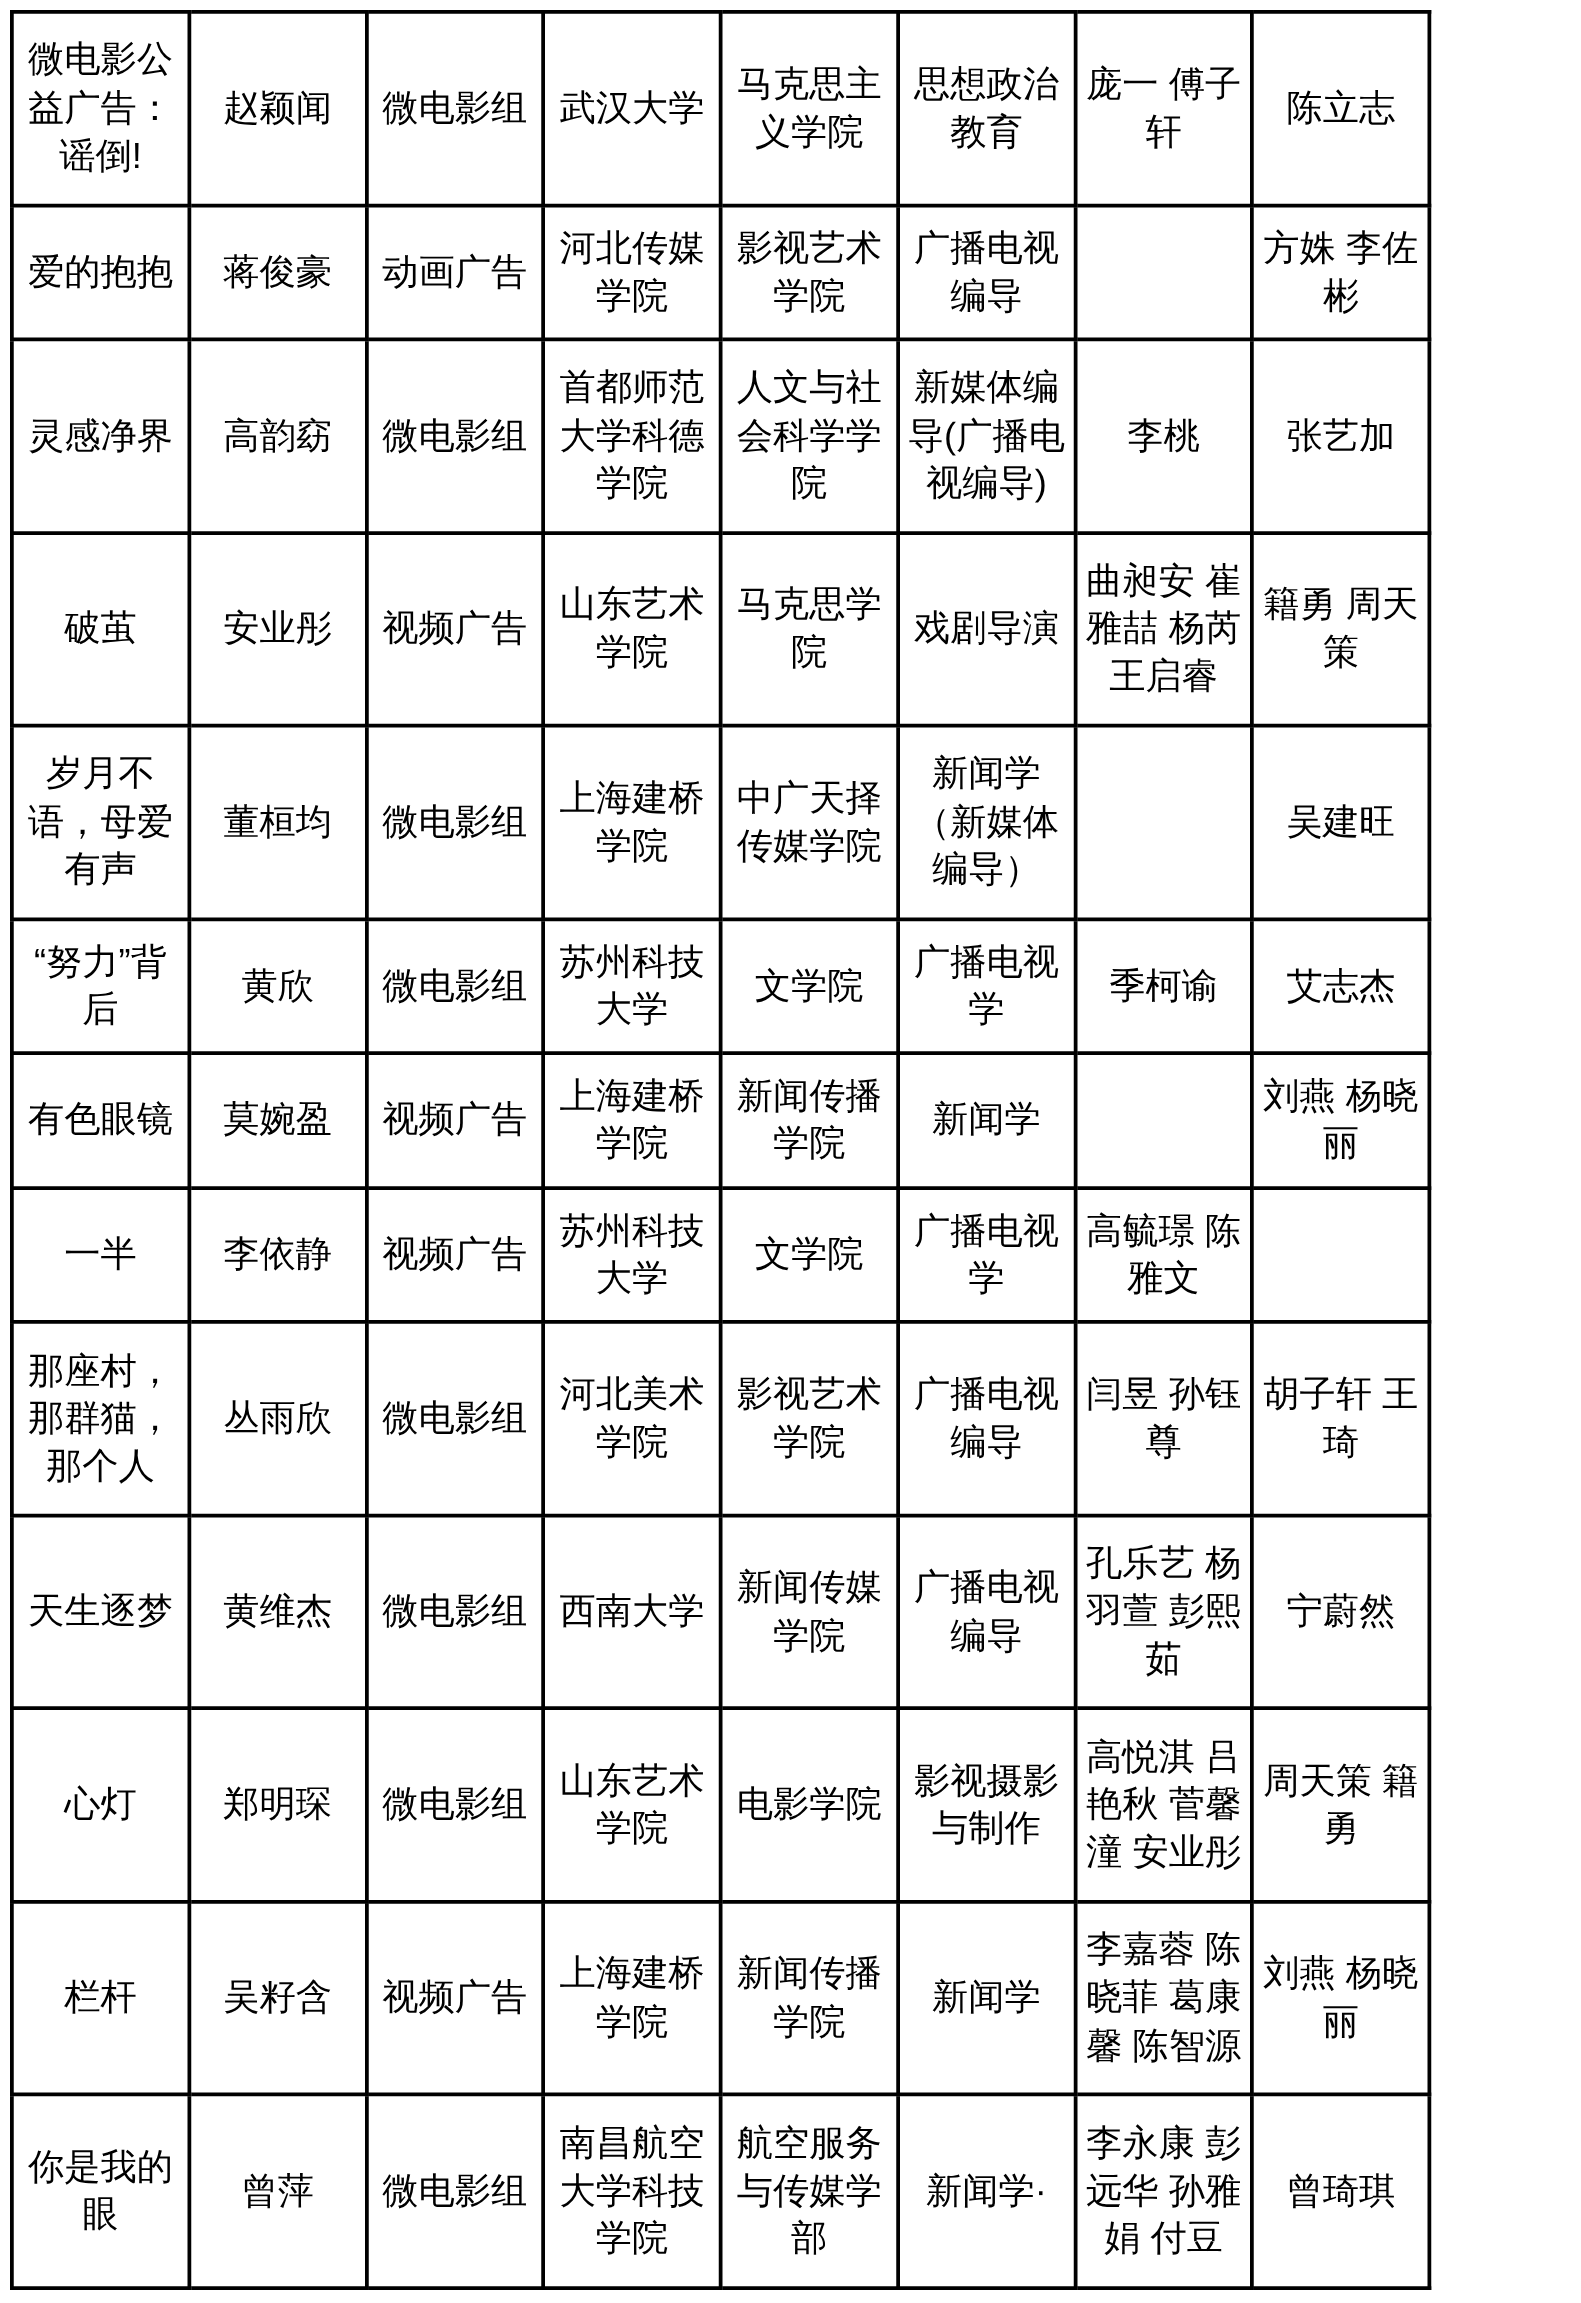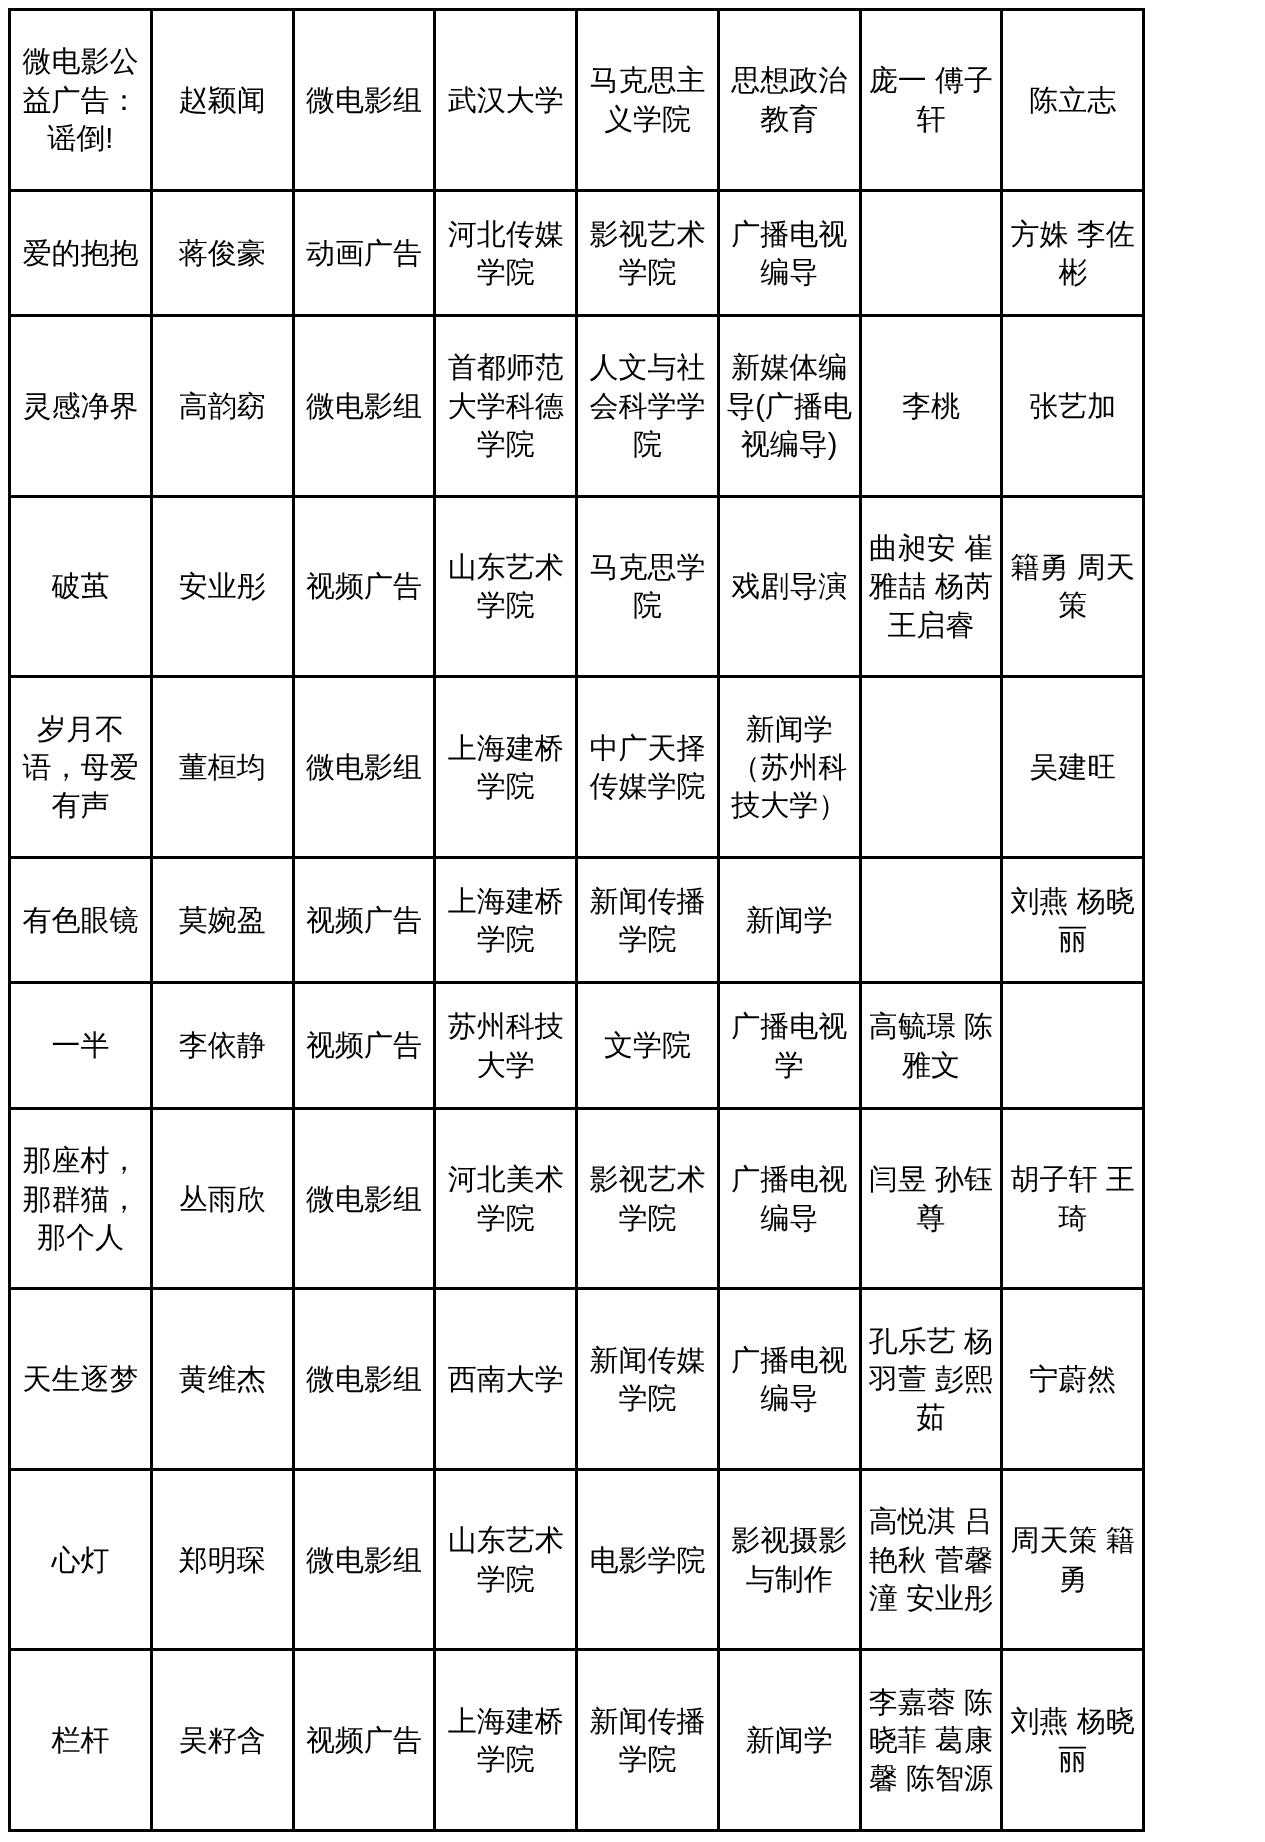"新闻学（苏州科技大学）" td { text: 苏州科技大学 -> 新媒体编导 }
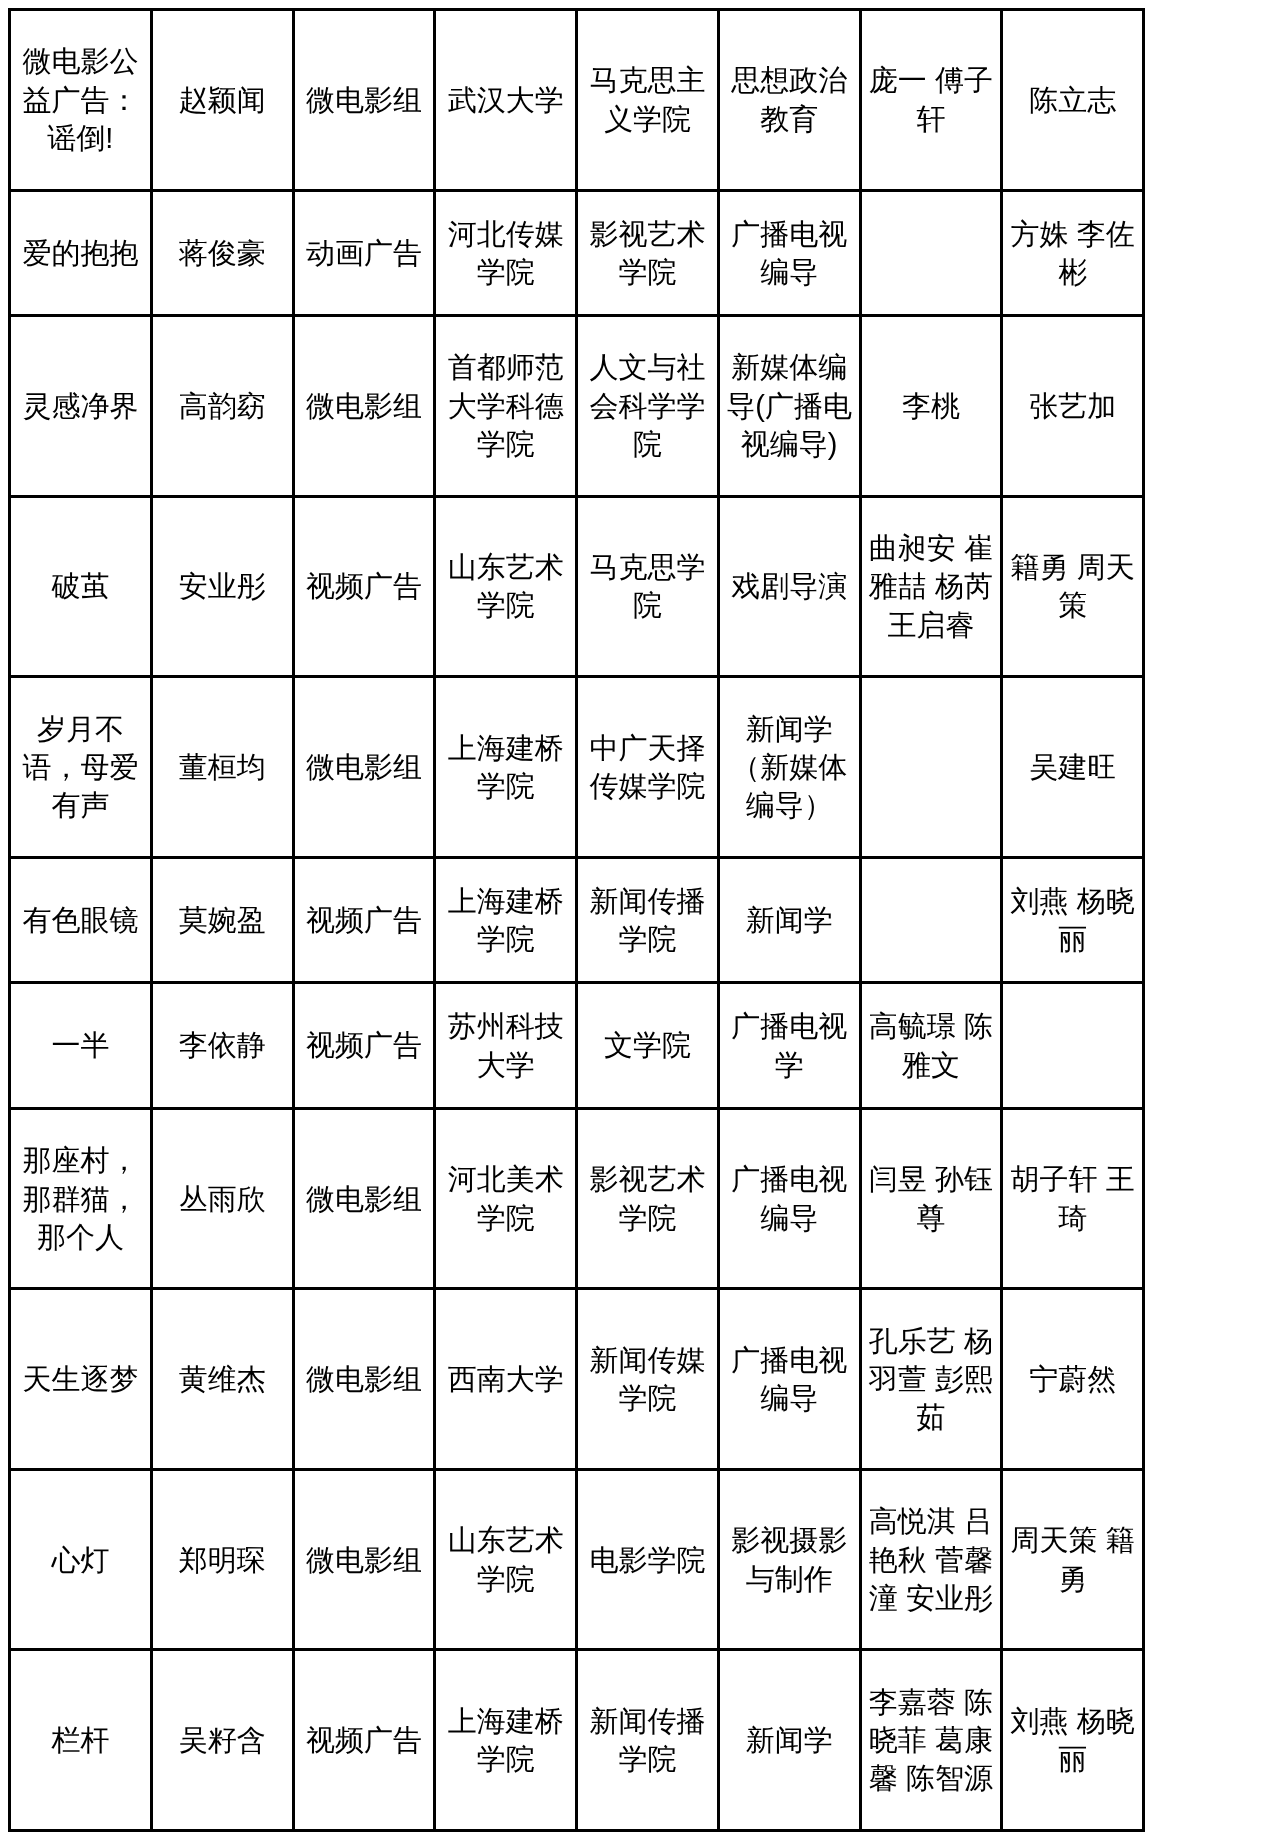"“努力”背后" tr { html: none -> <tr> <td>“努力”背后</td> <td>黄欣</td> <td>微电影组</td> <td>苏州科技大学</td> <td>文学院</td> <td>广播电视学</td> <td>季柯谕</td> <td>艾志杰</td> </tr> }
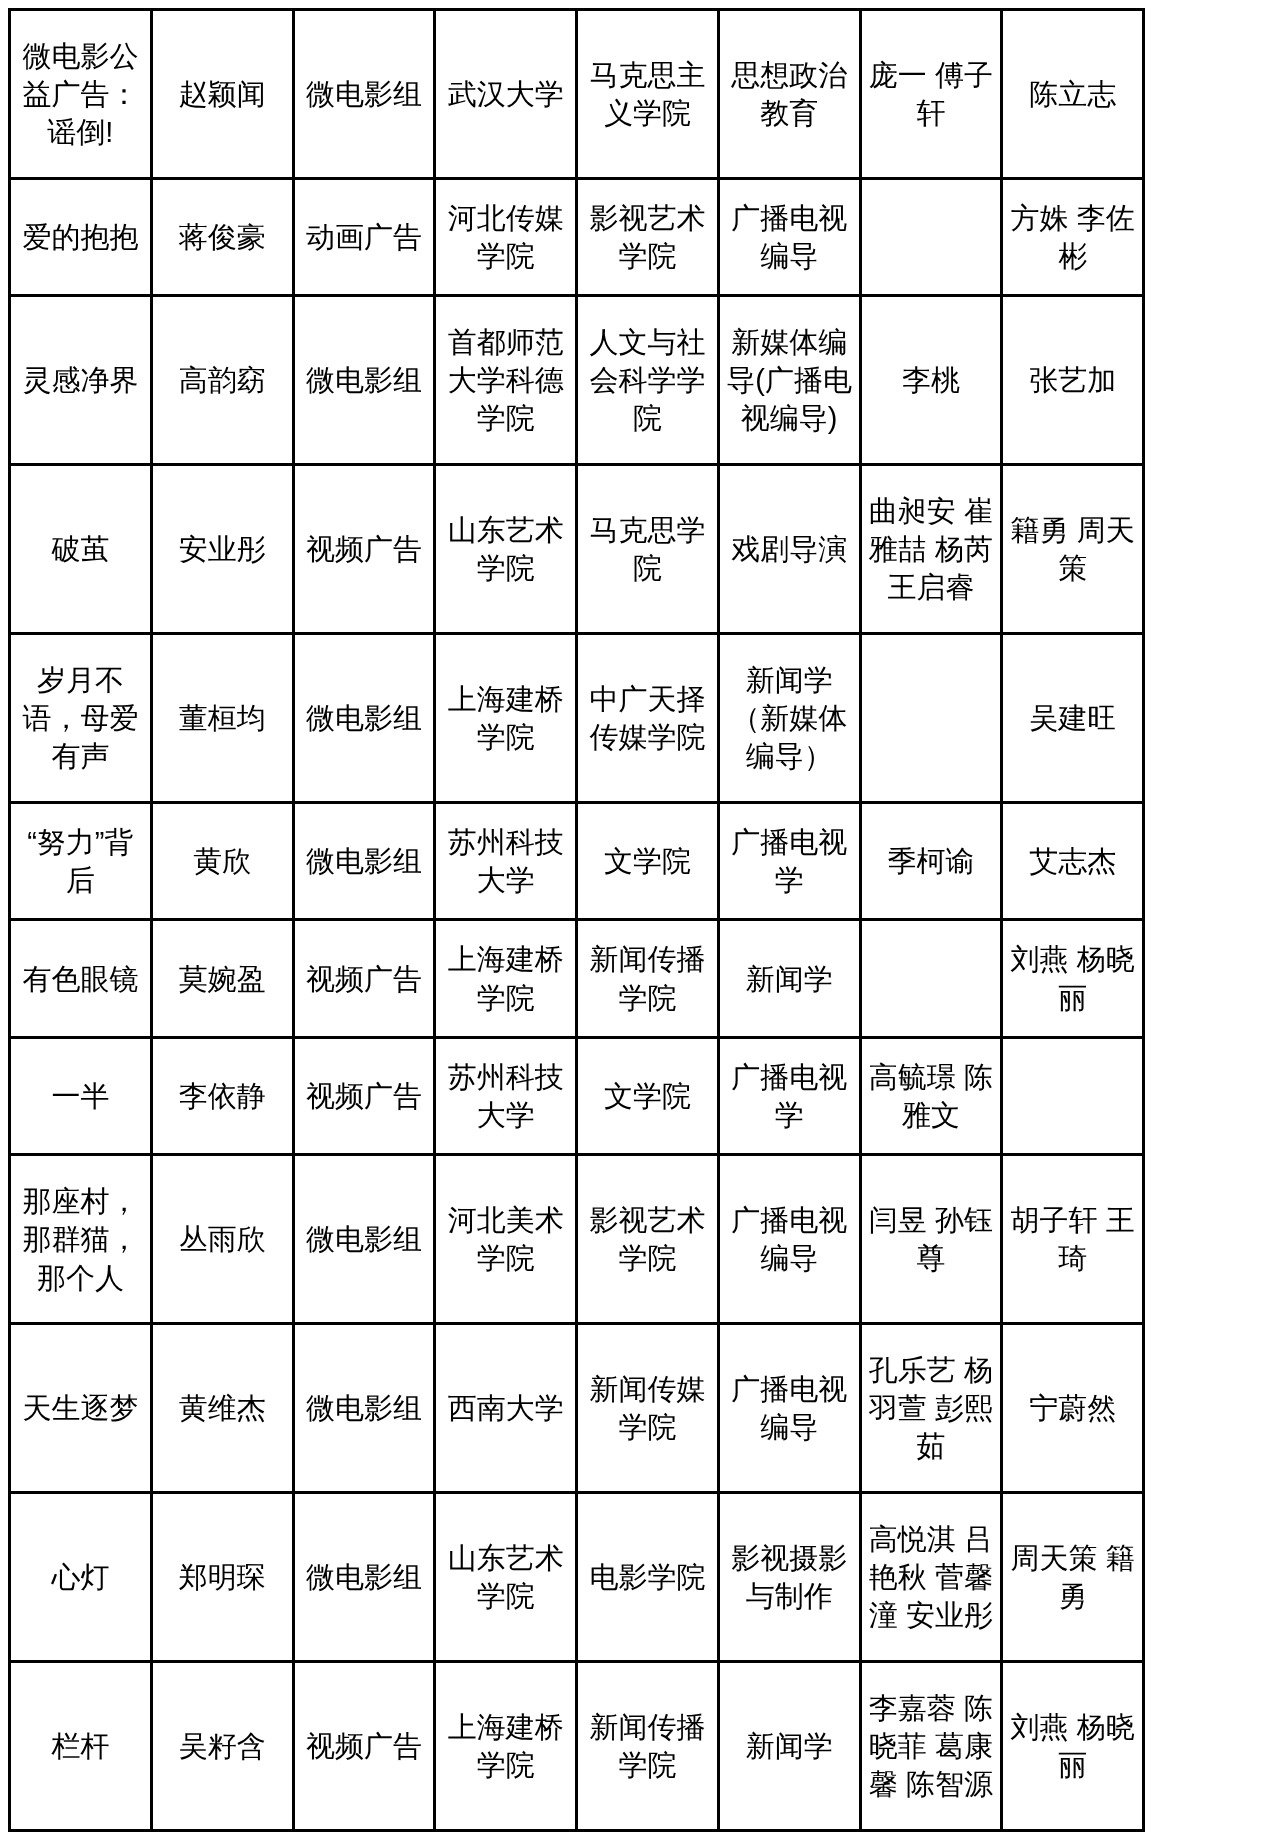"你是我的眼" tr { html: none -> <tr> <td>你是我的眼</td> <td>曾萍</td> <td>微电影组</td> <td>南昌航空大学科技学院</td> <td>航空服务与传媒学部</td> <td>新闻学·</td> <td>李永康 彭远华 孙雅娟 付豆</td> <td>曾琦琪</td> </tr> }
